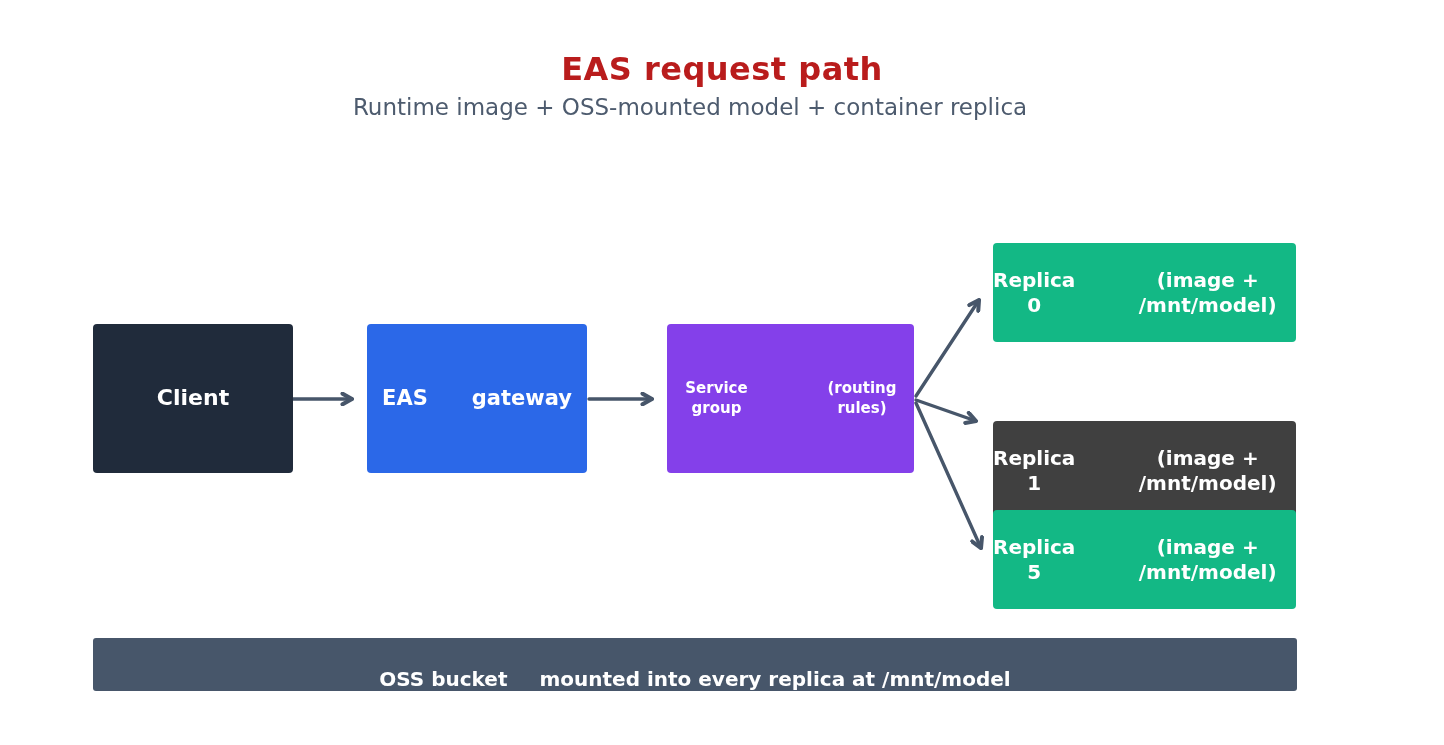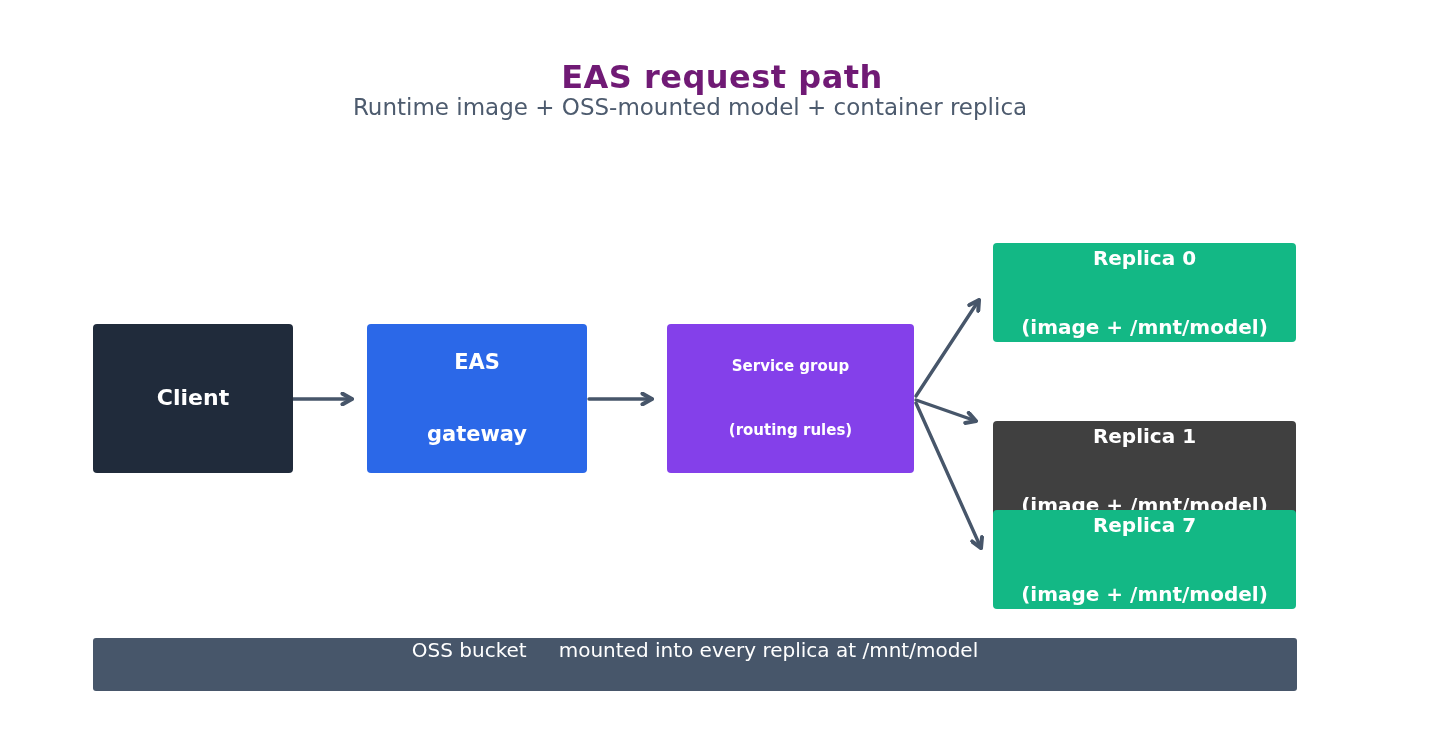"EAS request path" .title { color: #701a75 -> #b91c1c; margin-top: 8px -> none }
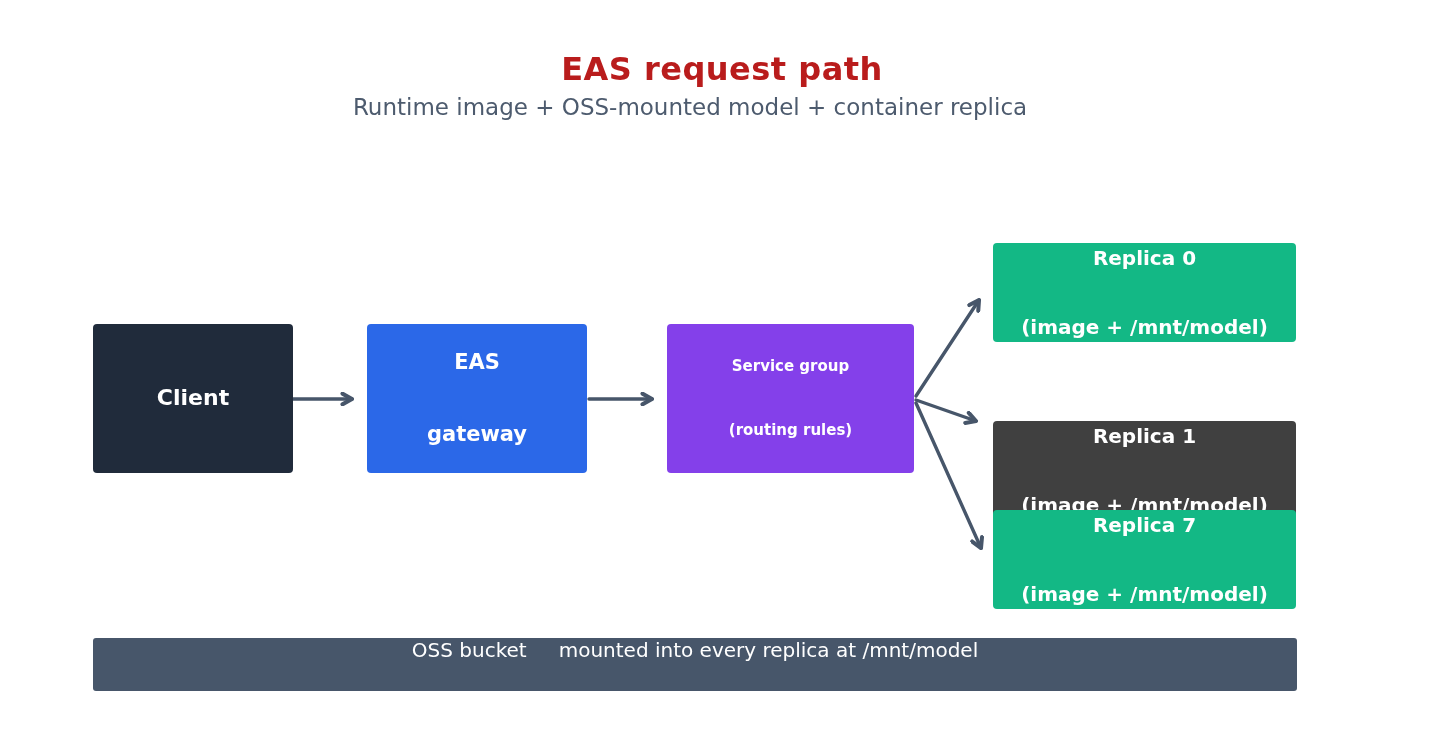"Replica 0" .node { flex-direction: column -> row }
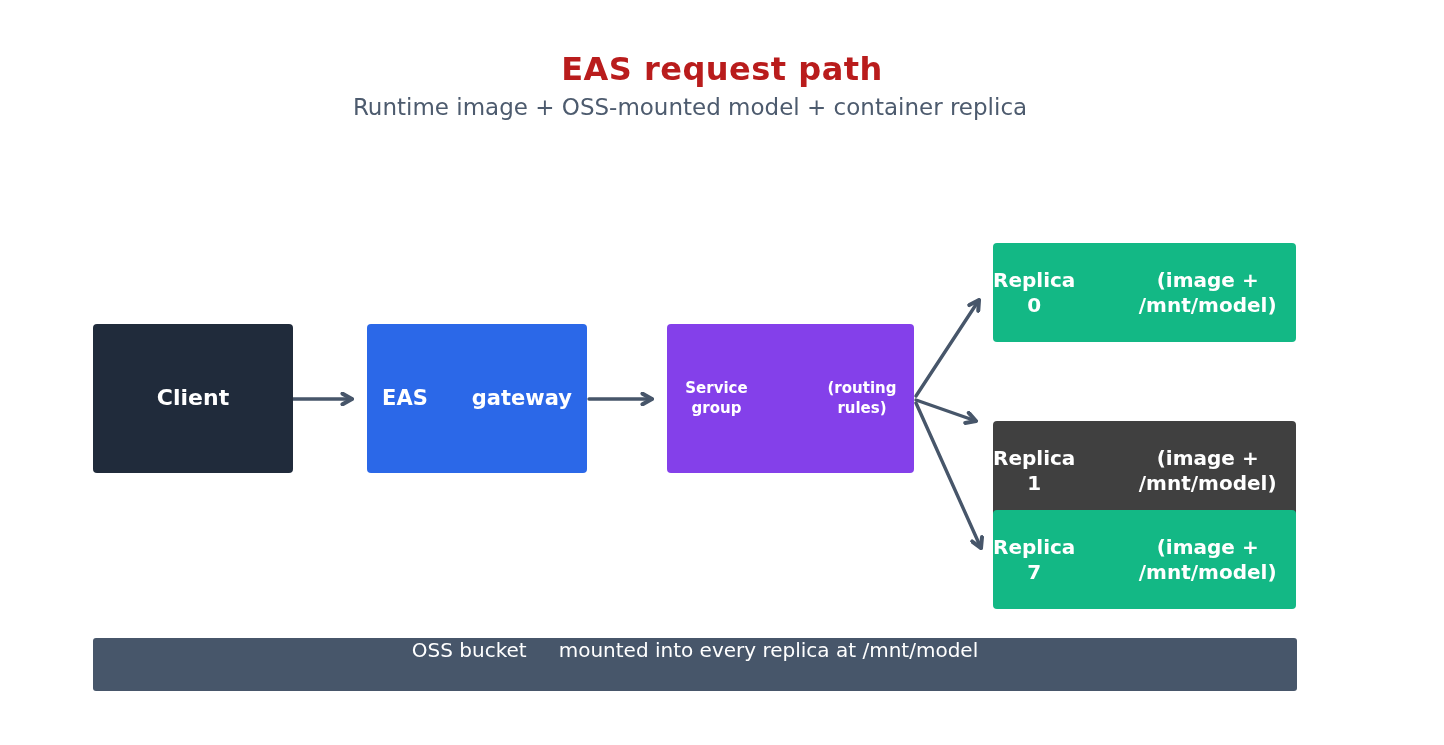"Replica 7" div { text: 7 -> 5 }
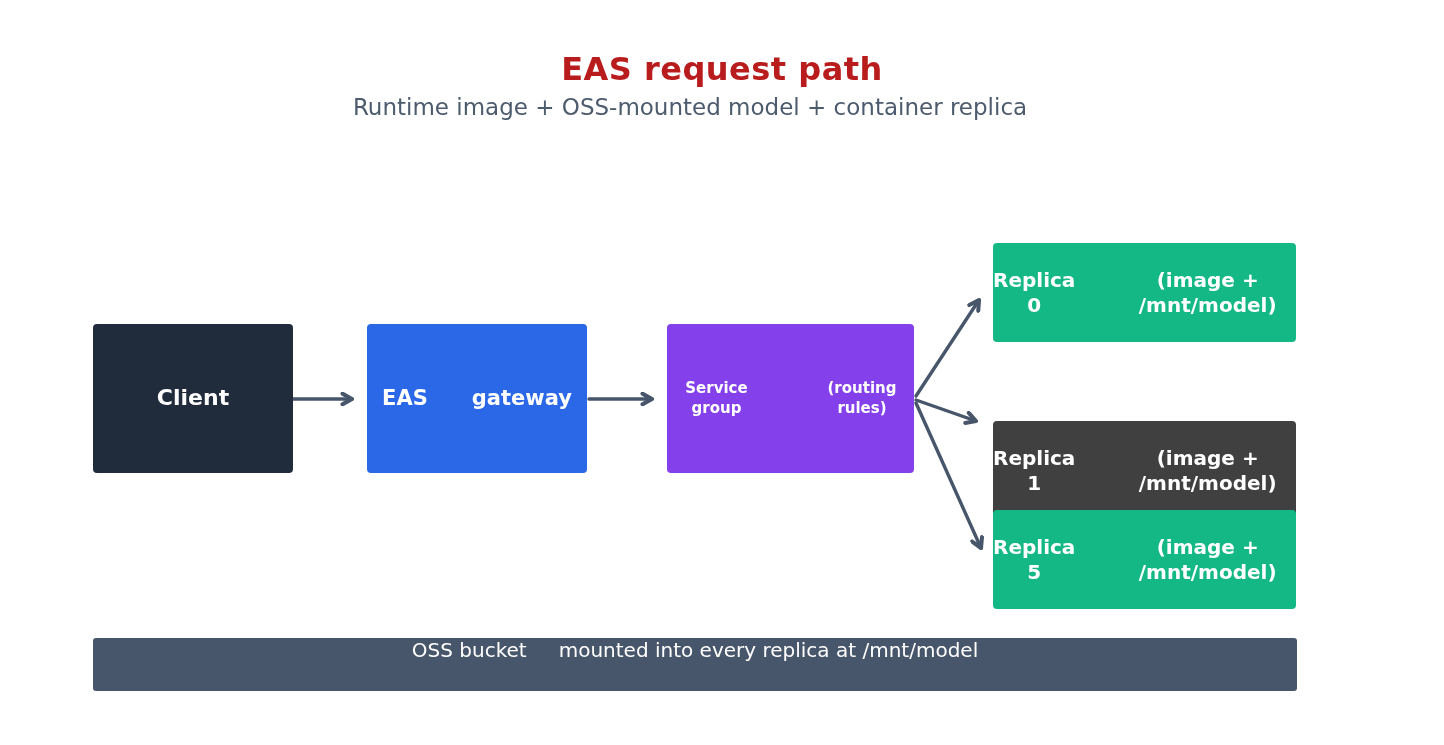"OSS bucket" .footer-bar { align-items: flex-start -> flex-end; font-weight: normal -> bold }
